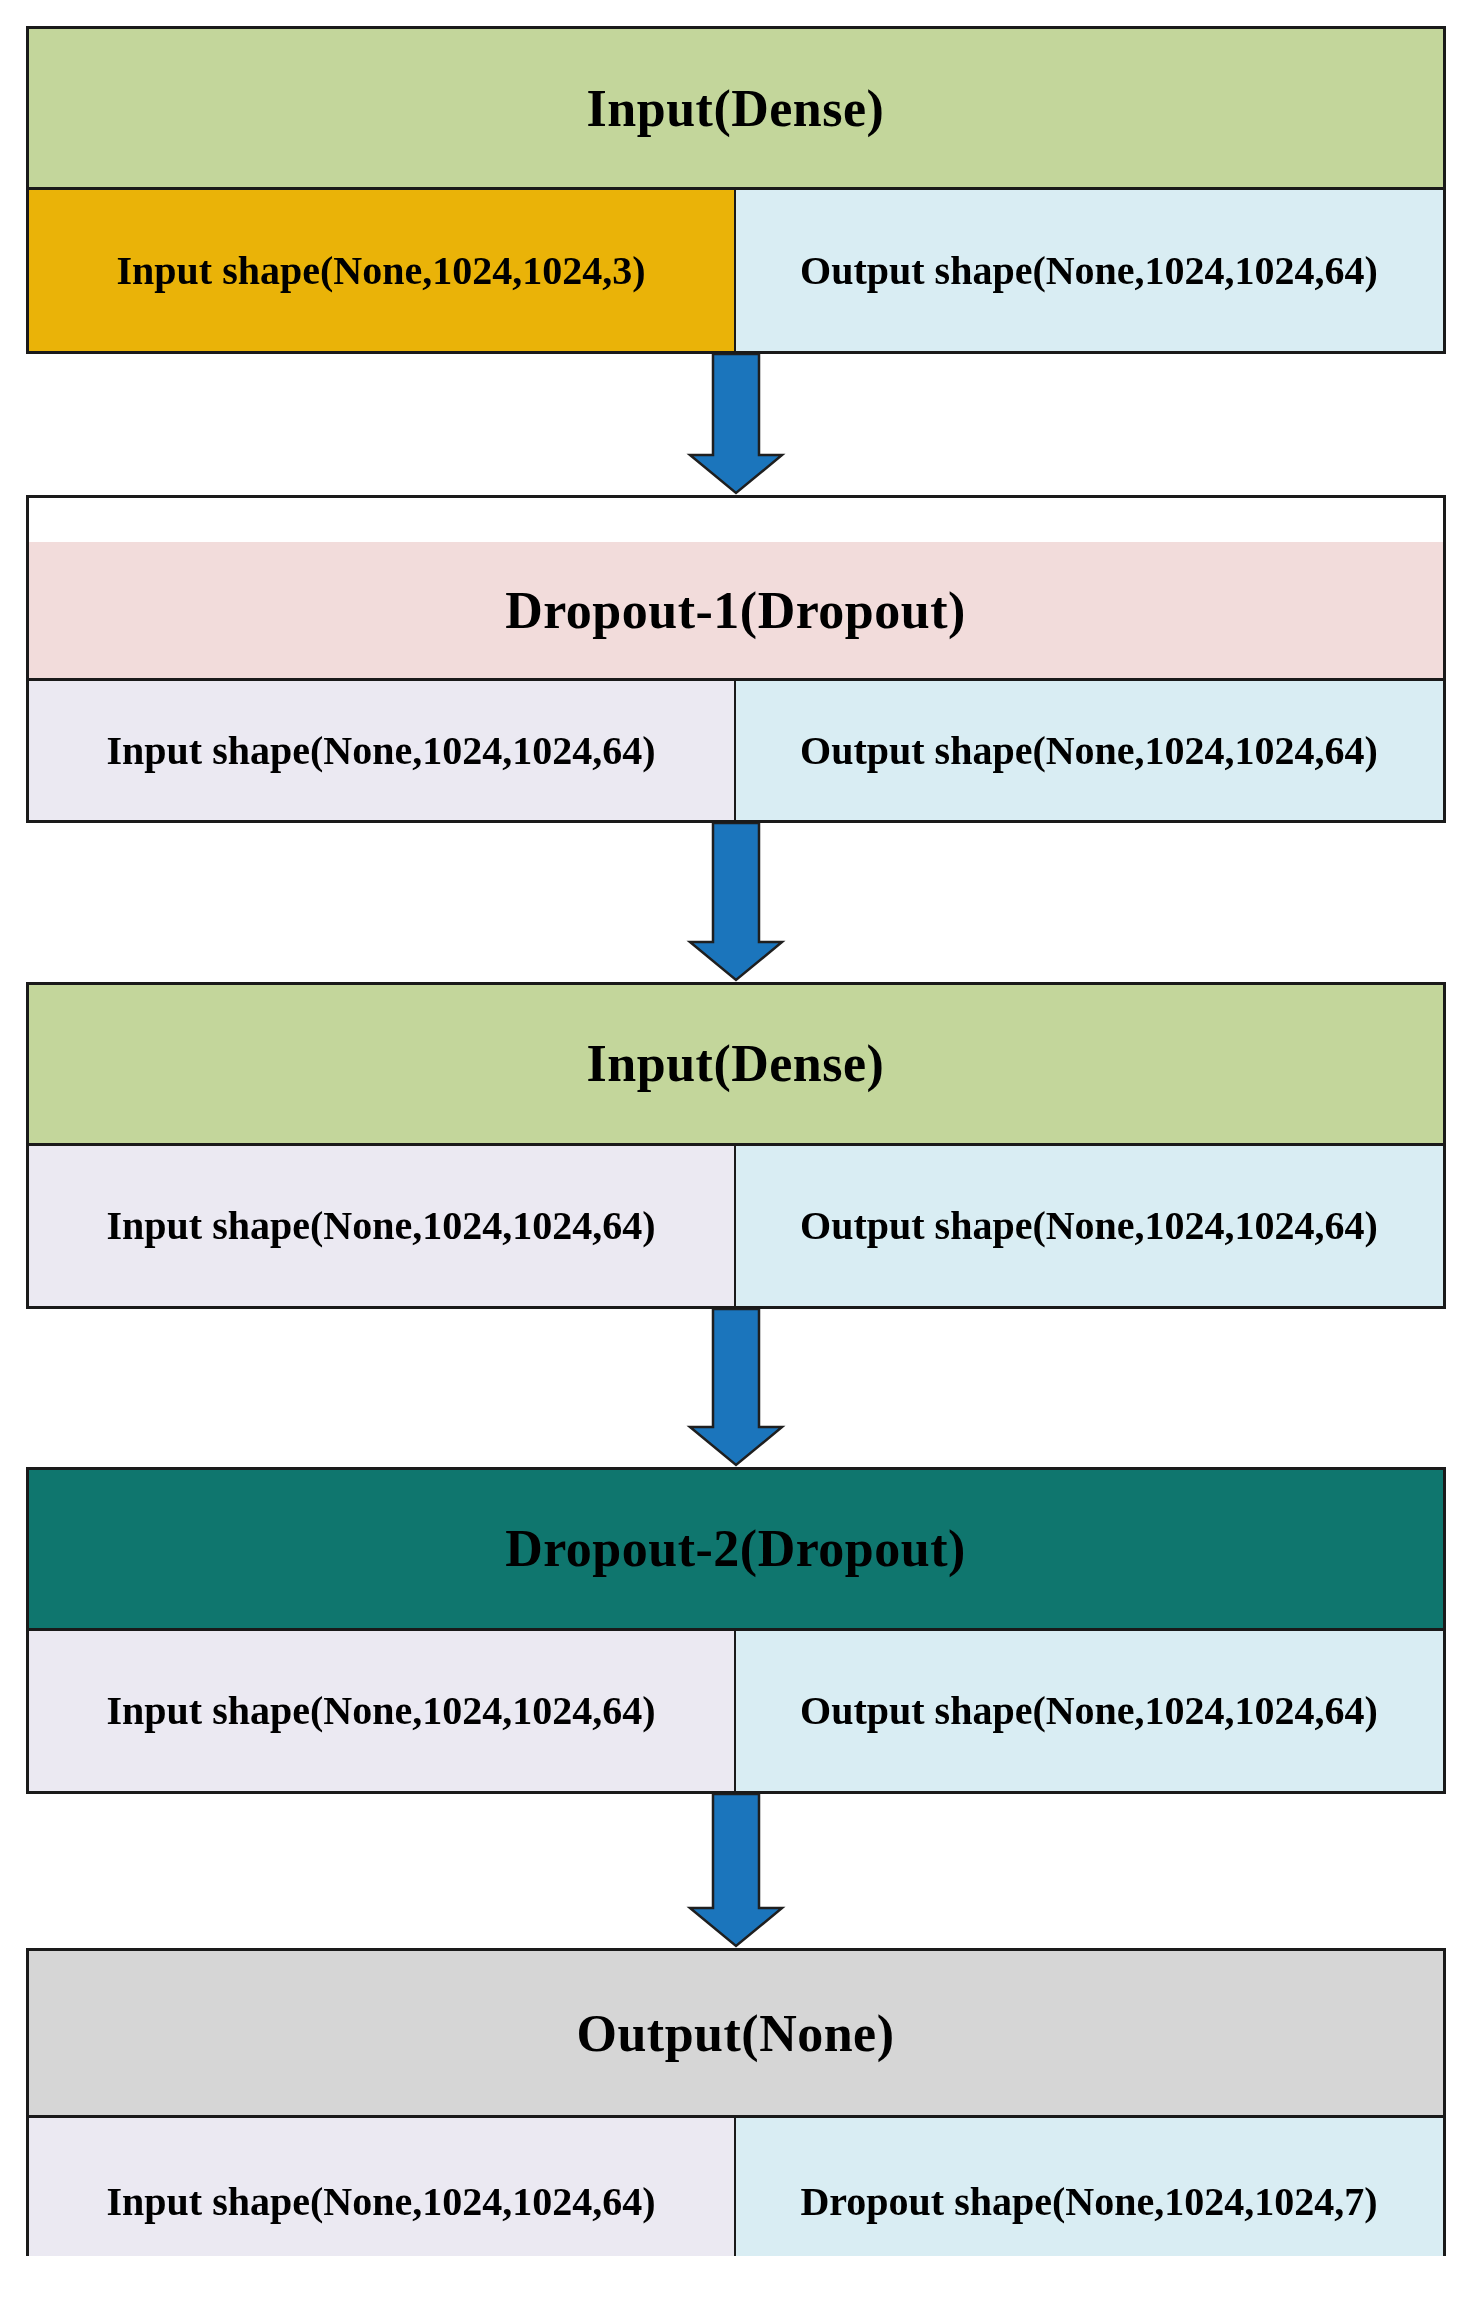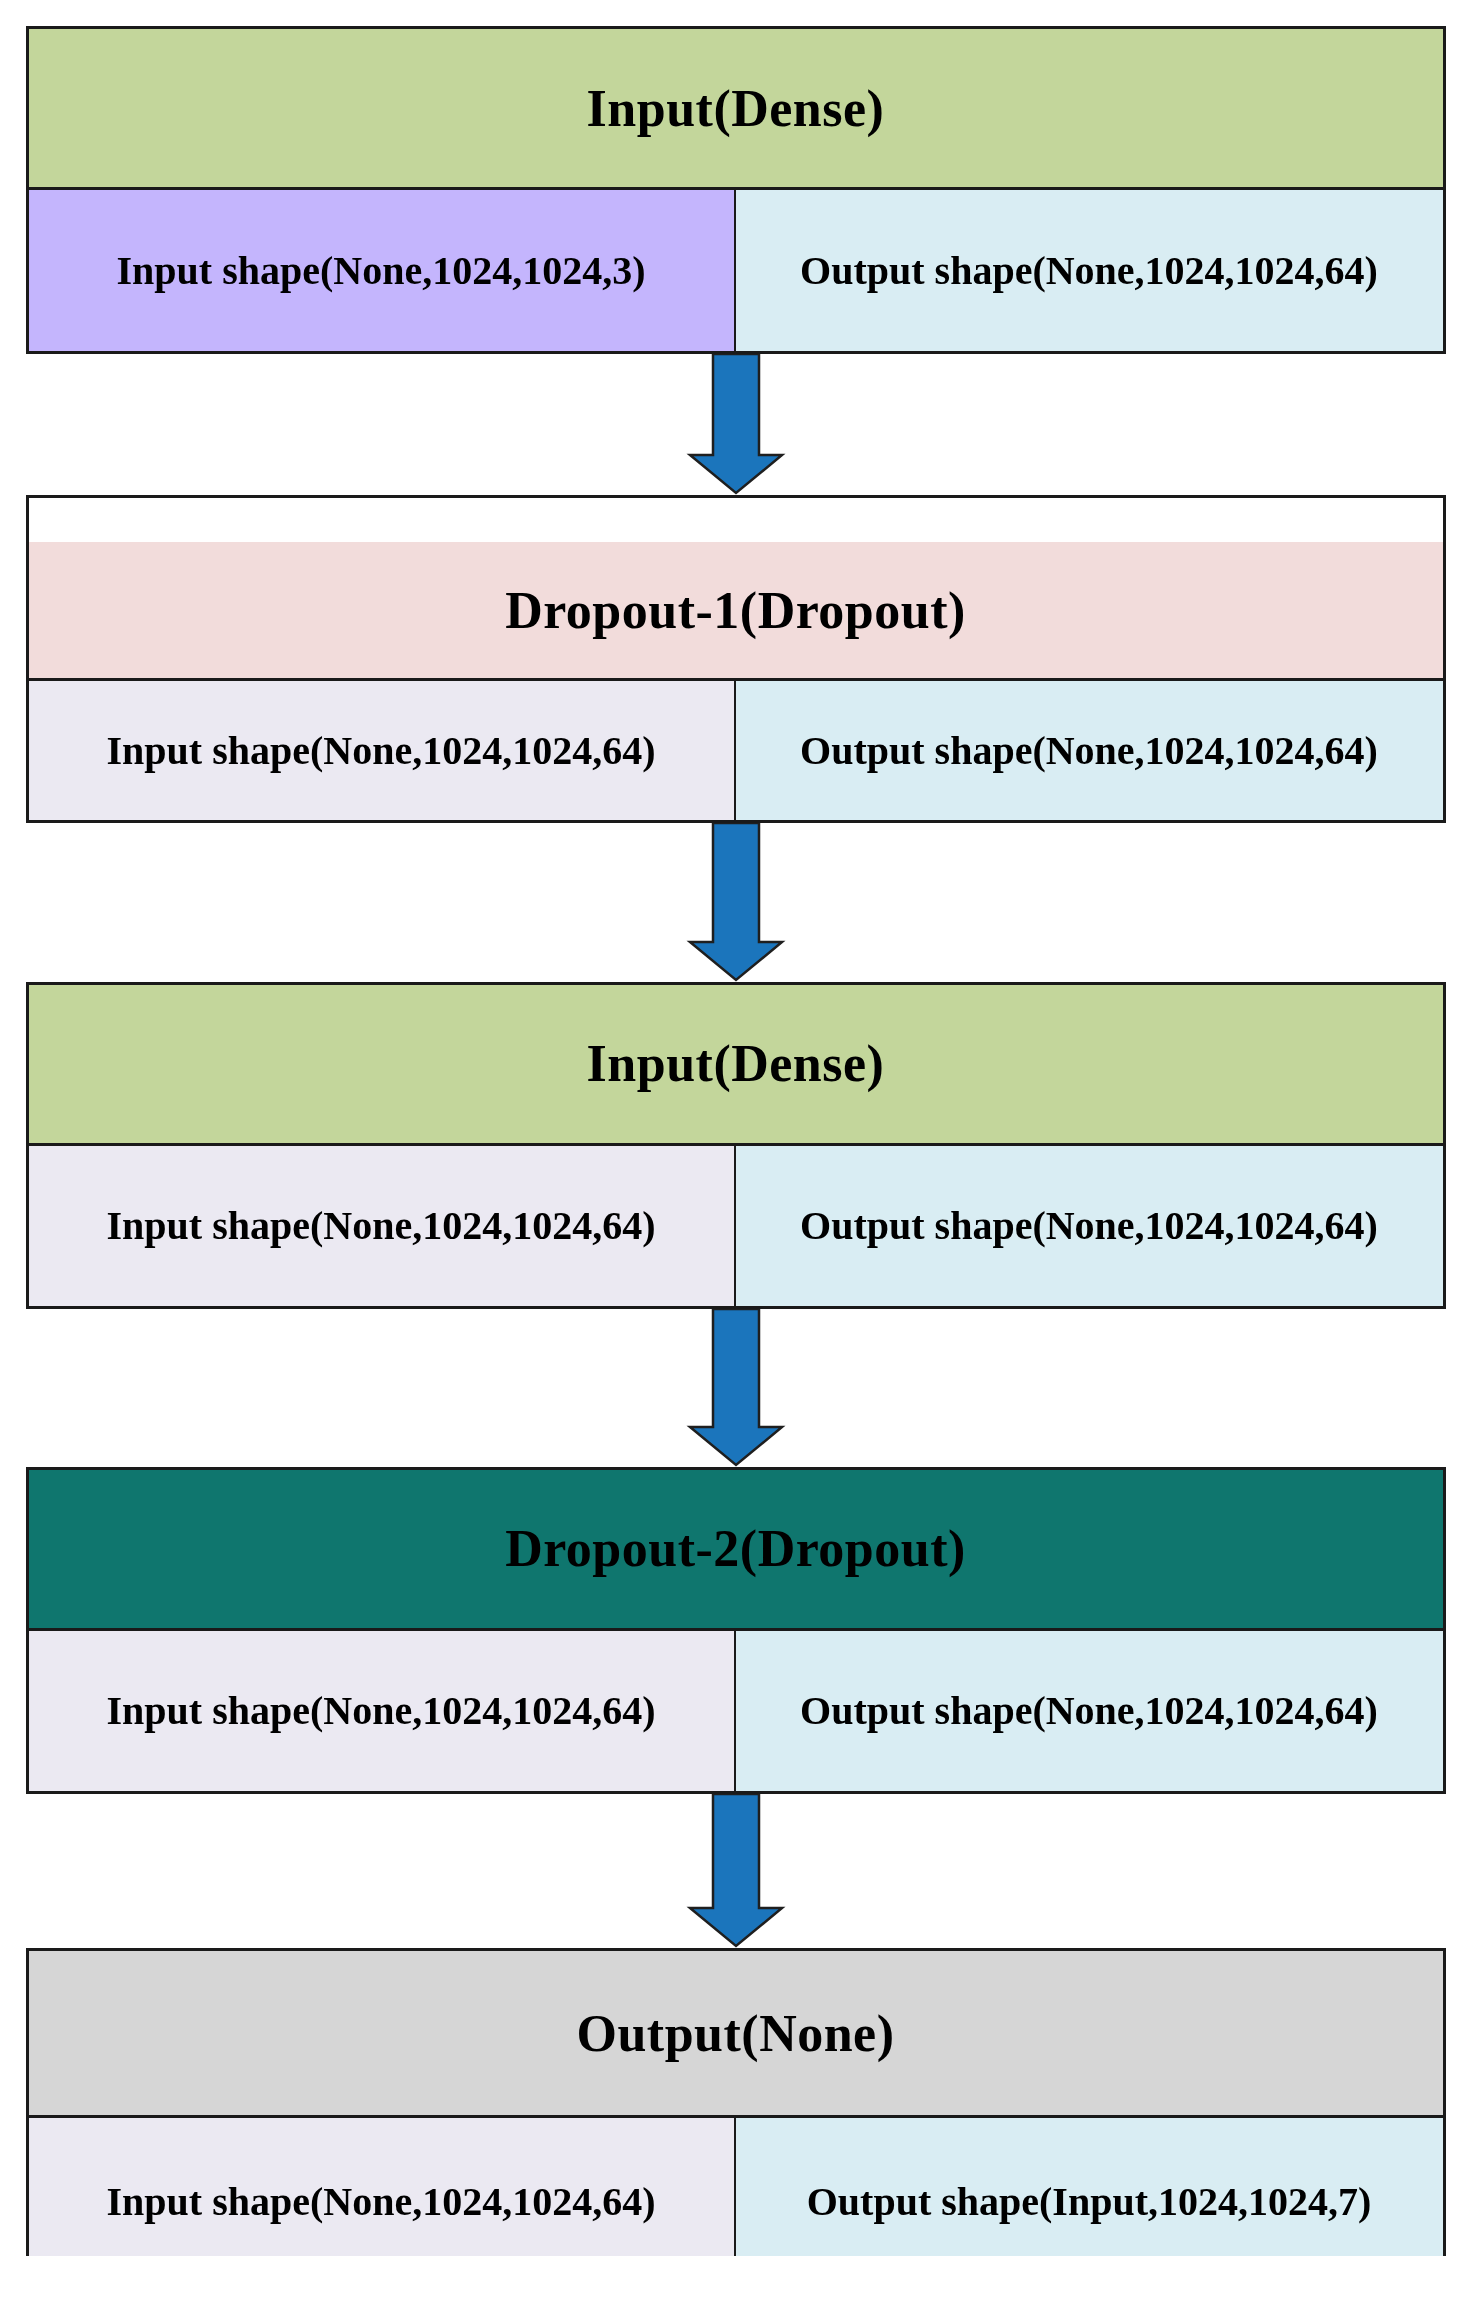"Input shape(None,1024,1024,3)" div.cell { background-color: #c4b5fd -> #eab308 }
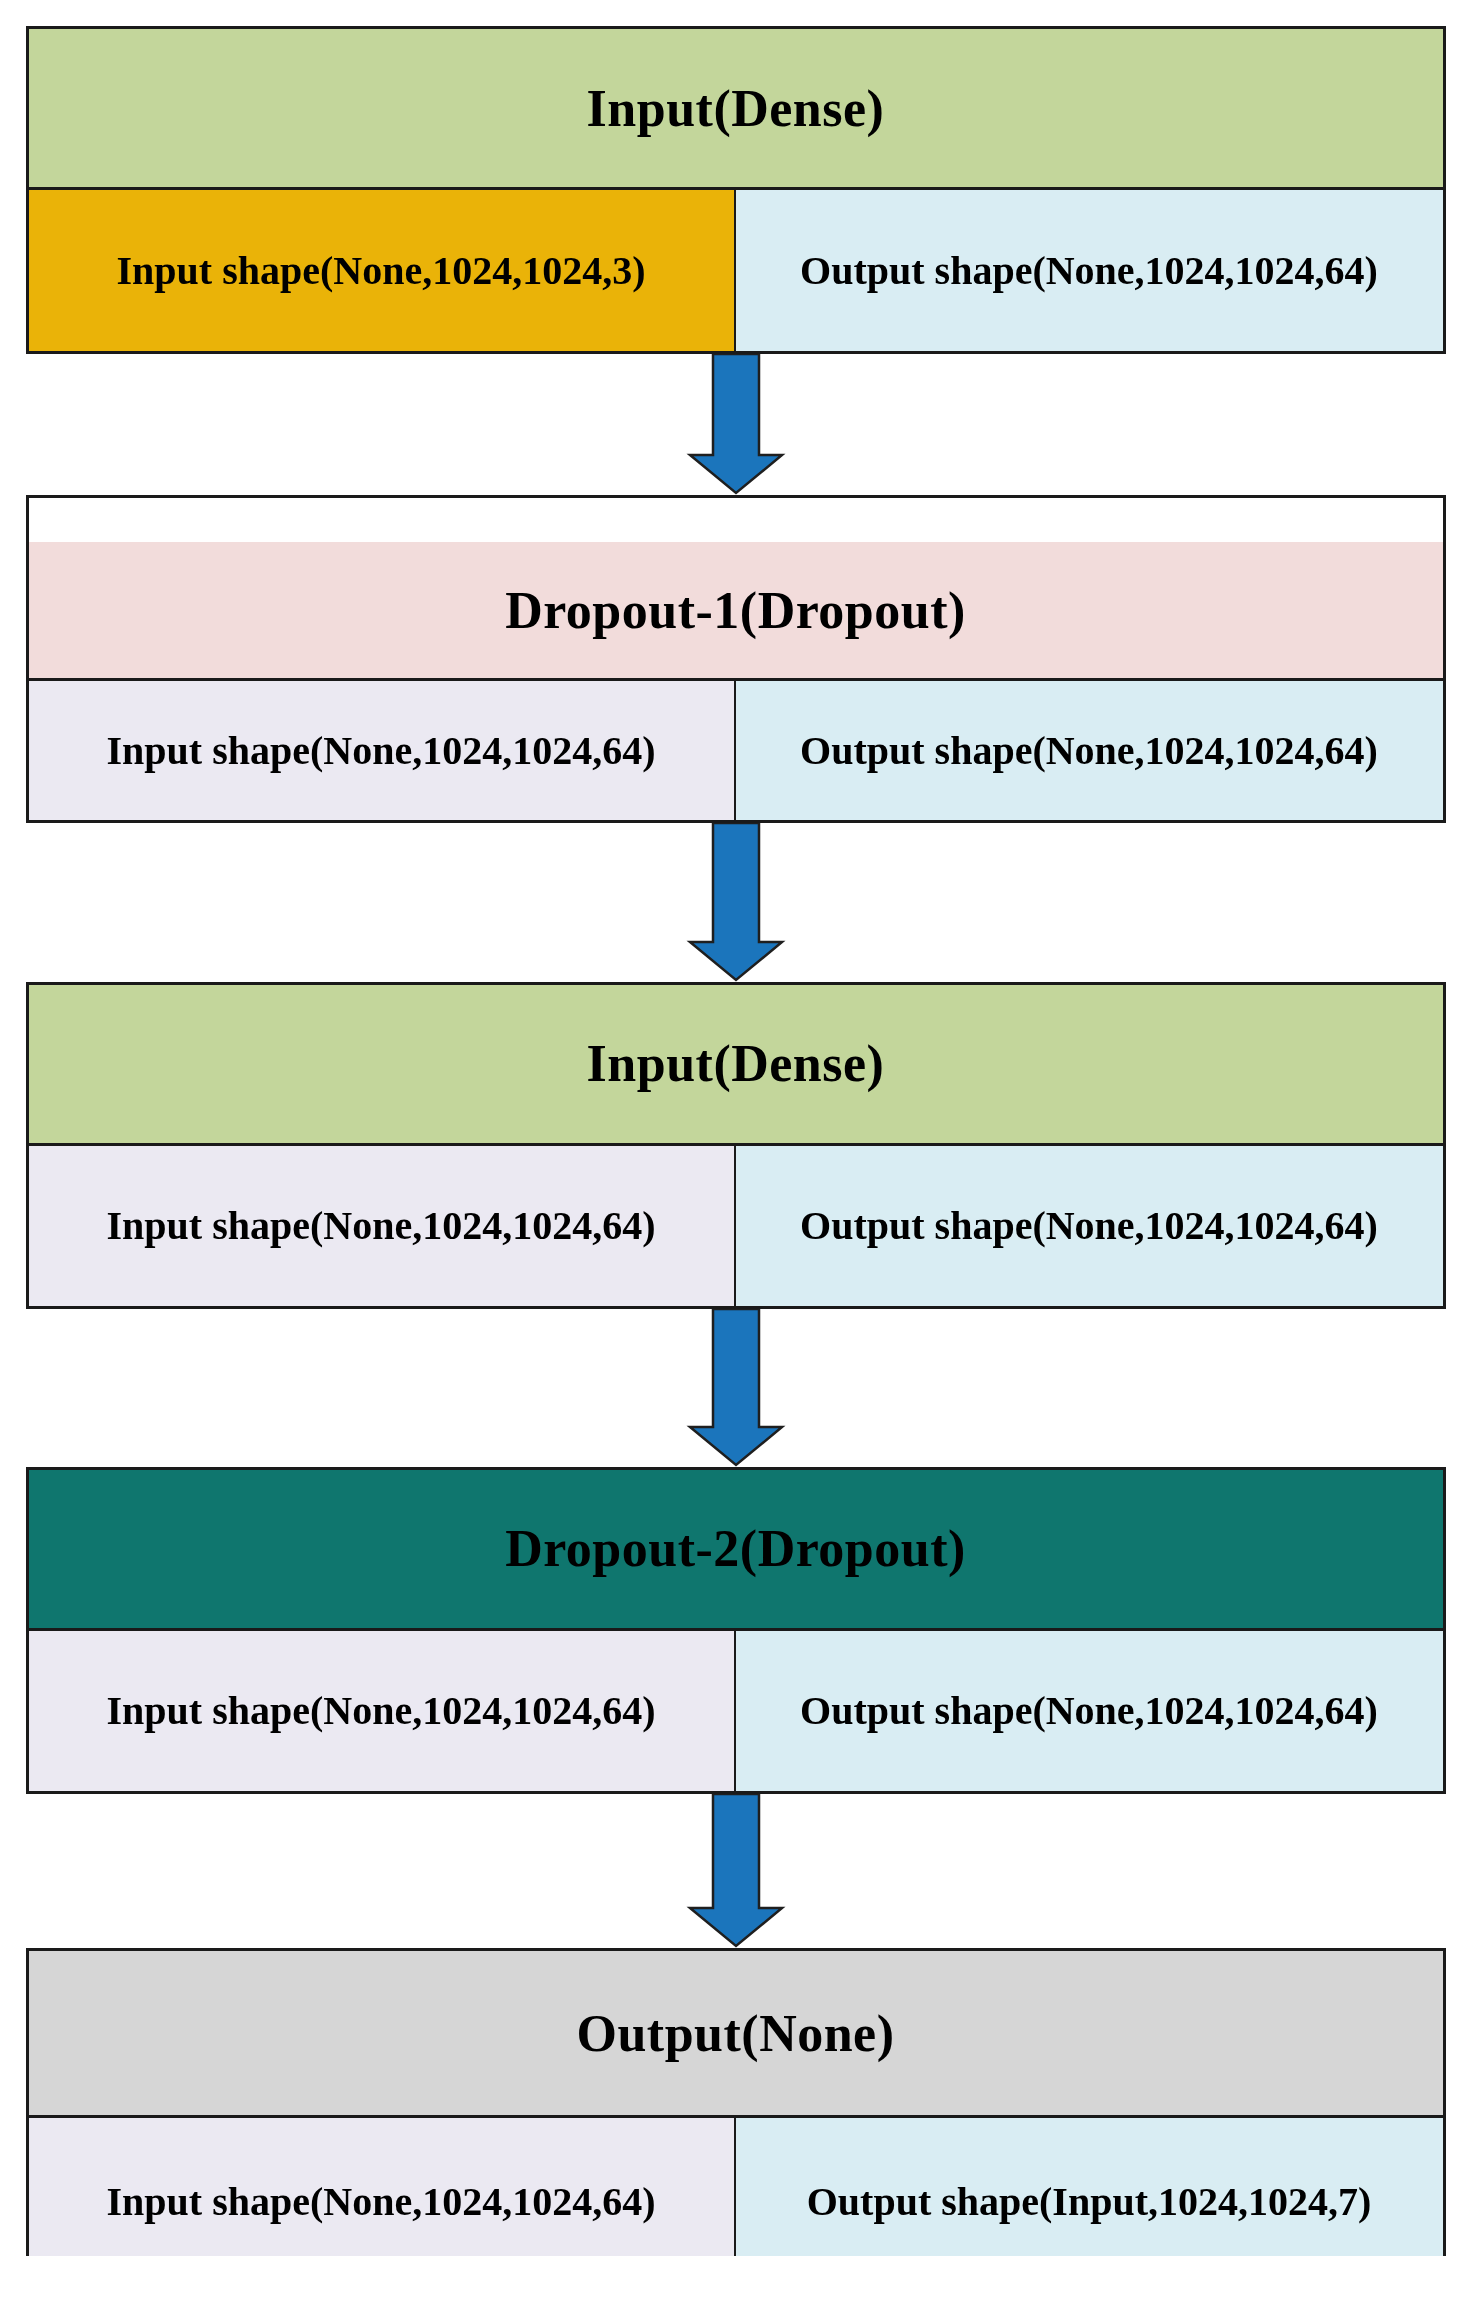"Output shape(Input,1024,1024,7)" span.cell-label { text: Output shape(Input,1024,1024,7 -> Dropout shape(None,1024,1024,7 }
